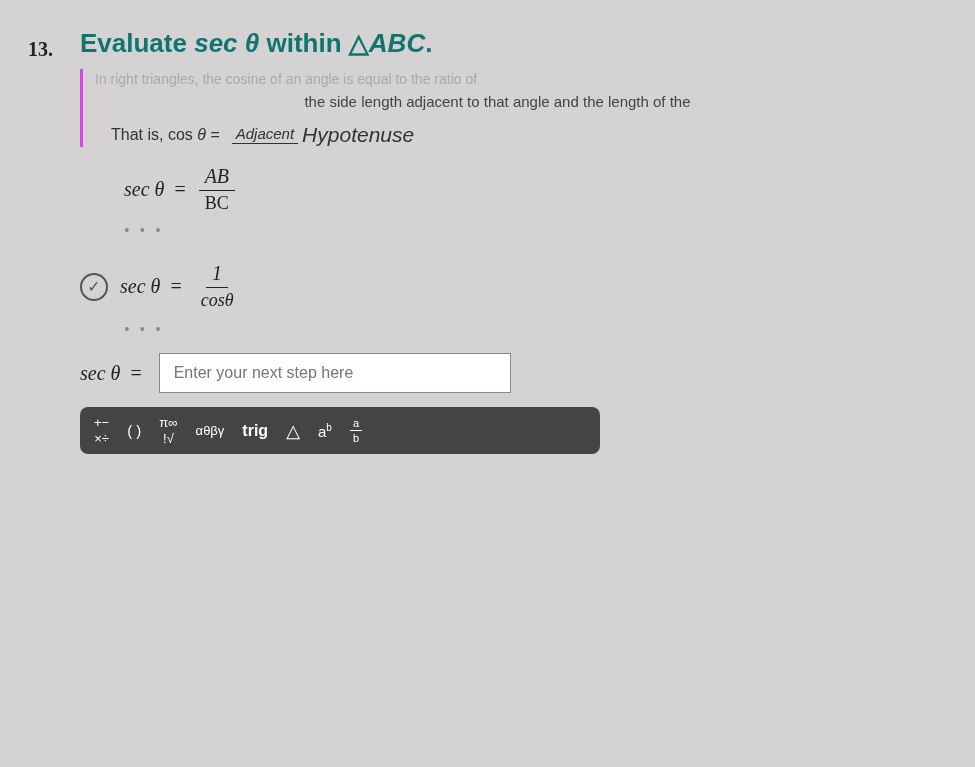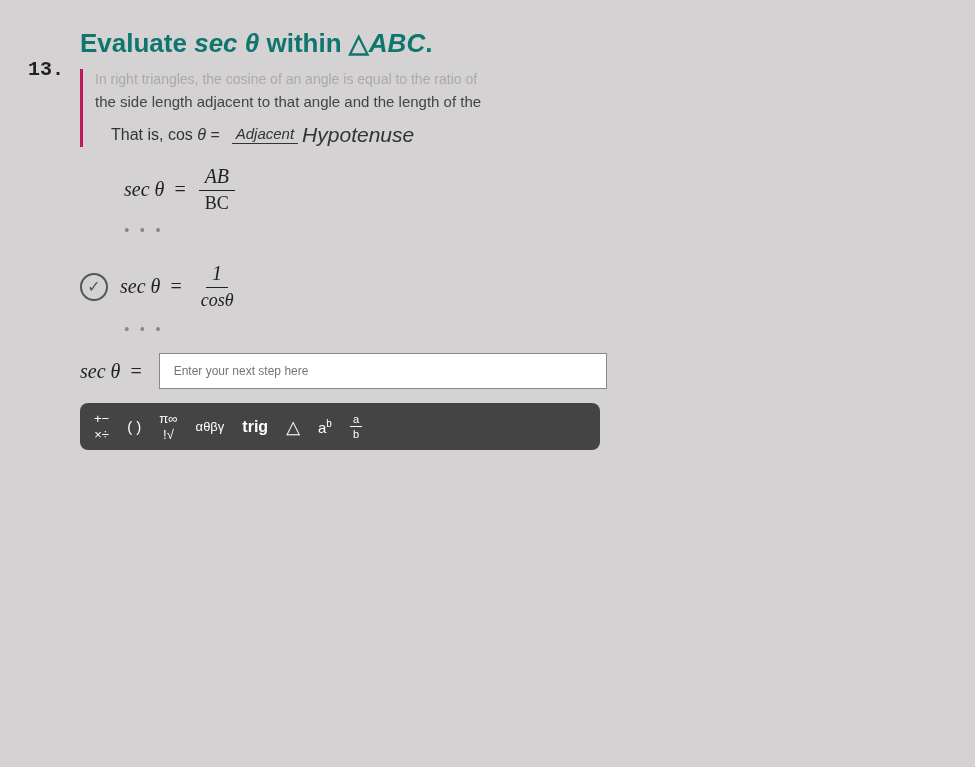"13." .problem-number { font-family: Liberation Mono, monospace -> Liberation Serif, serif; margin-top: 20px -> none }
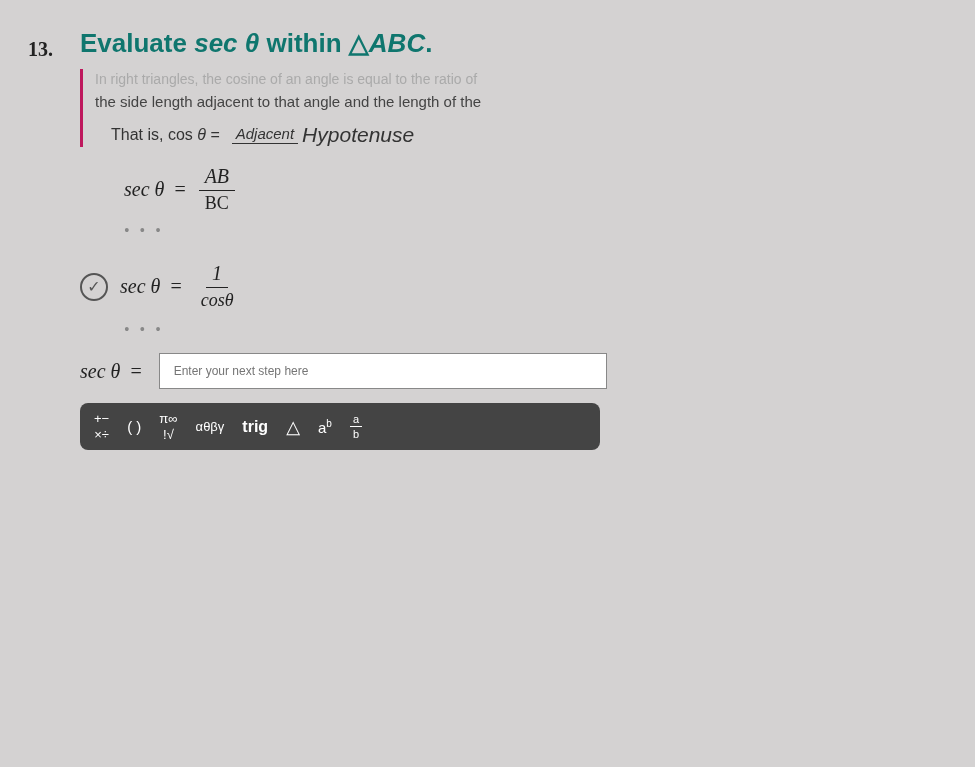"In right triangles, the cosine" .hint-box { border-left: 3px solid #be185d -> 3px solid #d946ef }
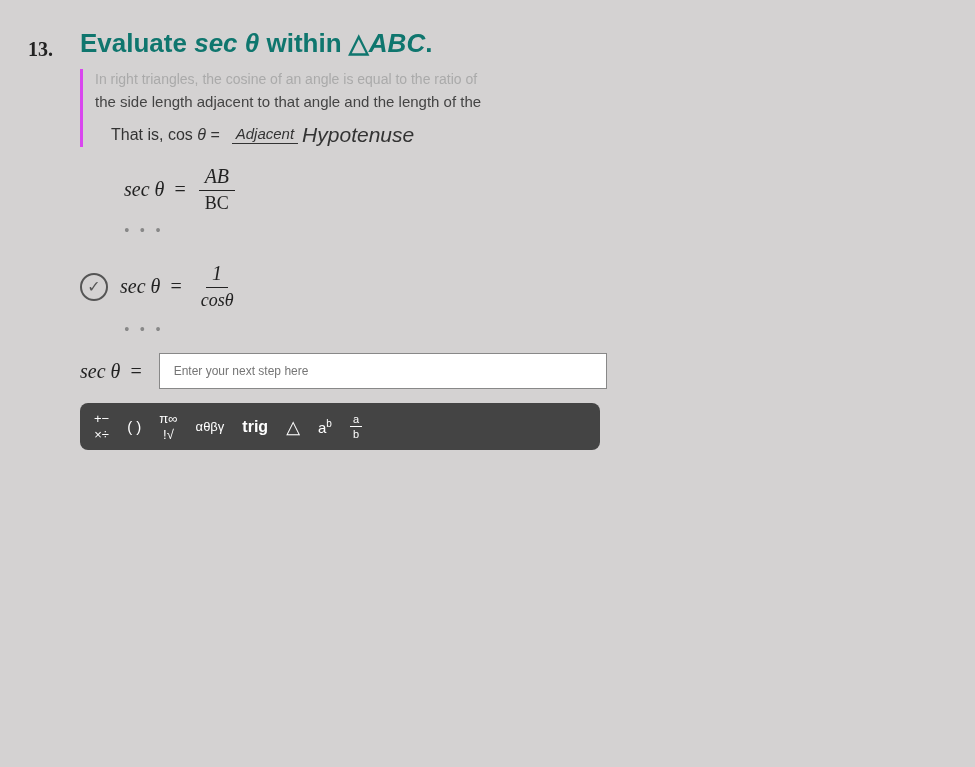"the side length adjacent to" .hint-text-visible { text-align: none -> center }
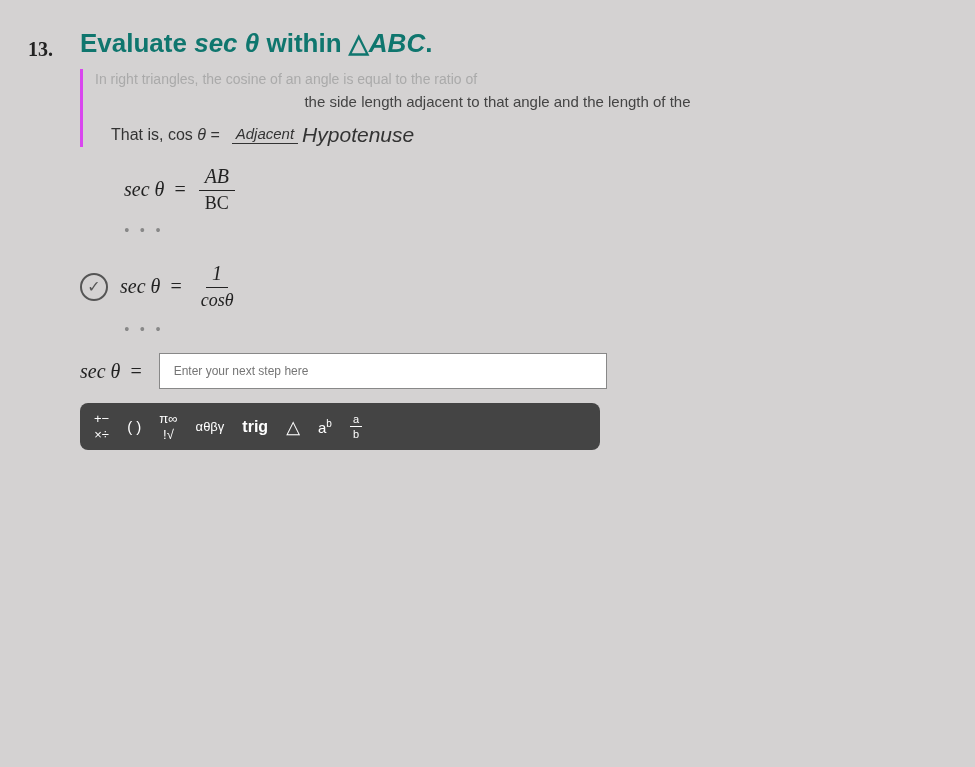"Enter your next step here" .next-step-input { font-size: 12px -> 16px; width: 448px -> 352px }
